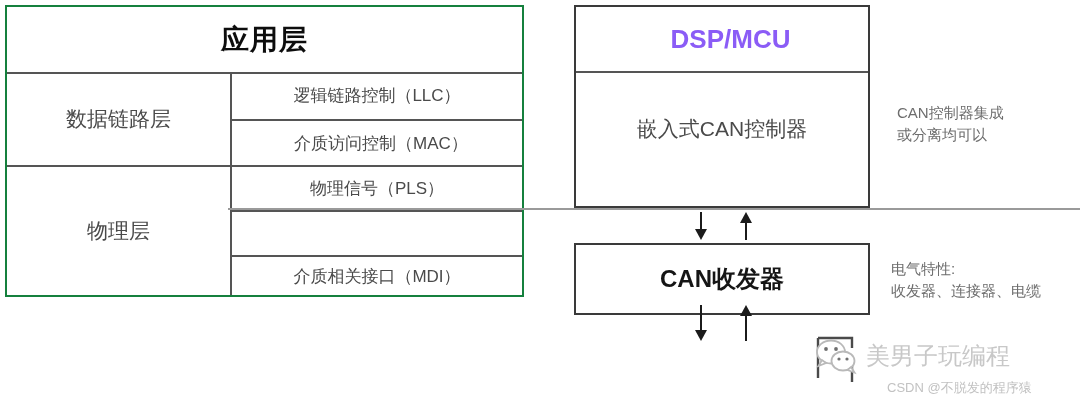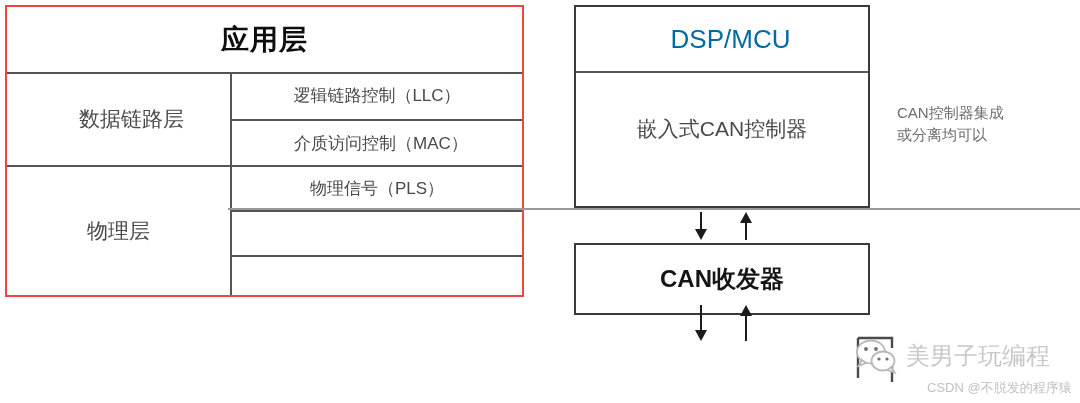"应用层" .osi-table { border: 2px solid #ef4444 -> 2px solid #15803d }
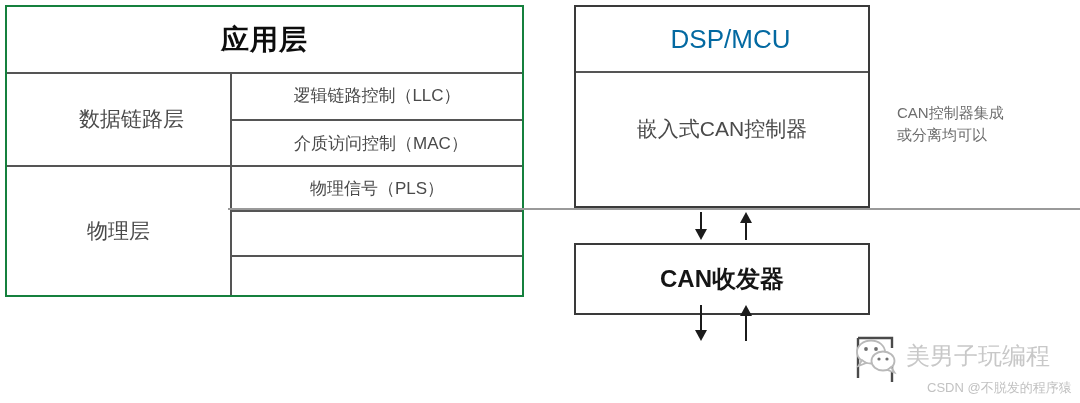"DSP/MCU" .rbox-title { color: #0369a1 -> #8b5cf6; font-weight: normal -> bold }
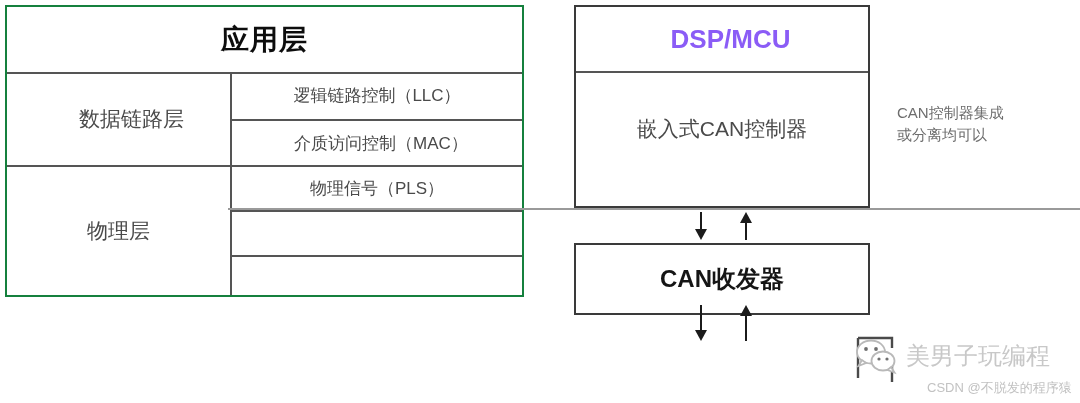"数据链路层" div.cellbox { left: 13px -> 0 }
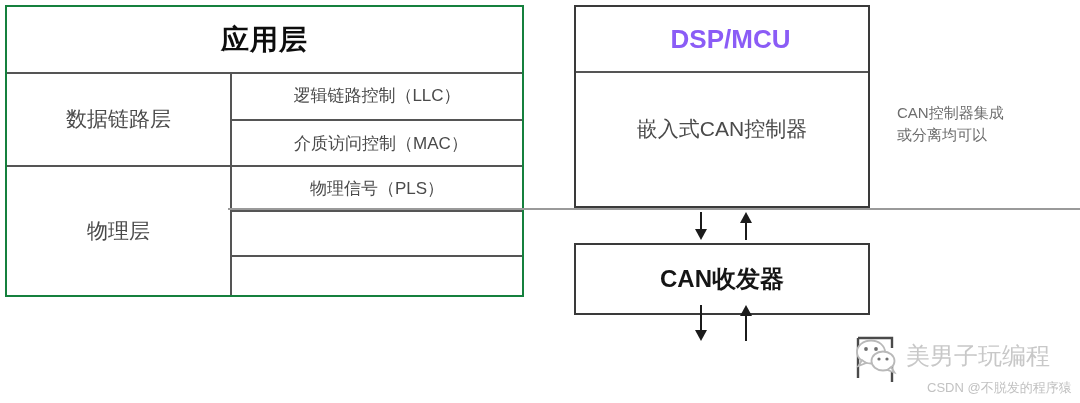"介质相关接口（MDI）" div.cellbox { html: none -> <div>介质相关接口（MDI）</div> }
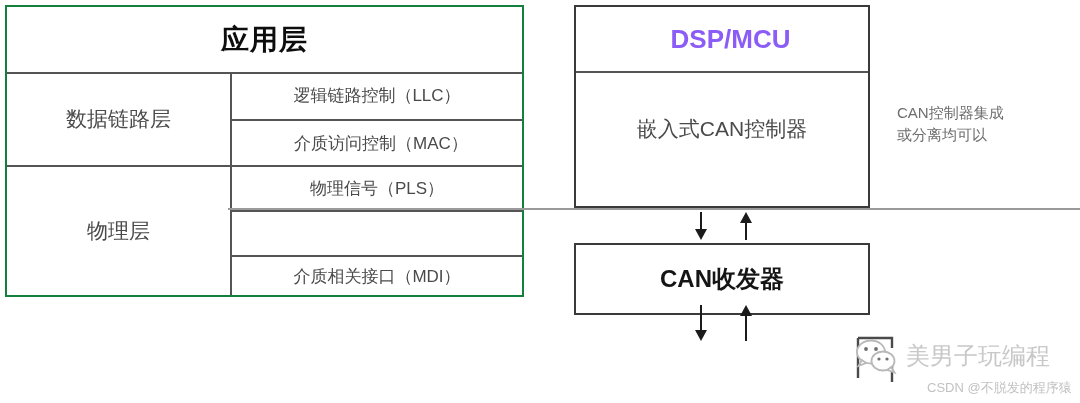"电气特性:" div.note { html: none -> <div>电气特性: 收发器、连接器、电缆</div> }
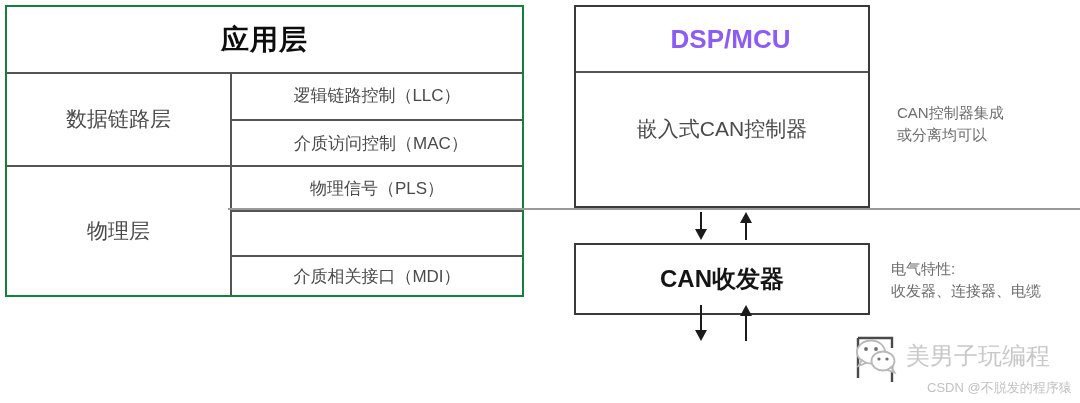"美男子玩编程" div.wm-wrap { left: 852px -> 812px }
